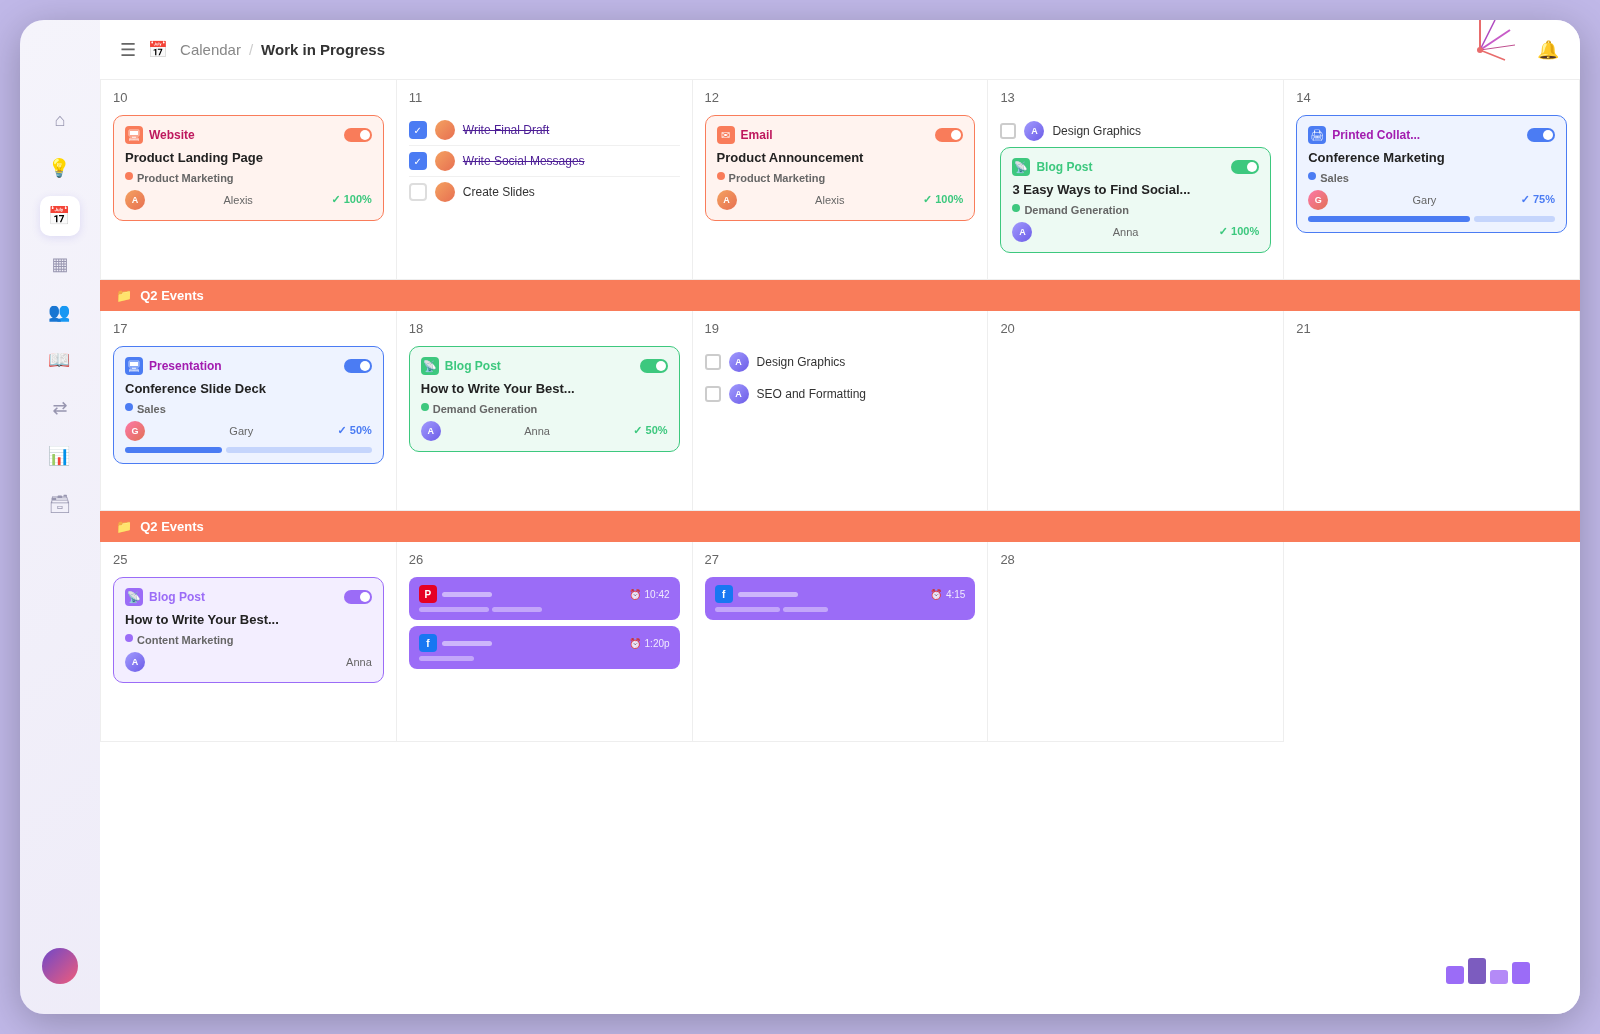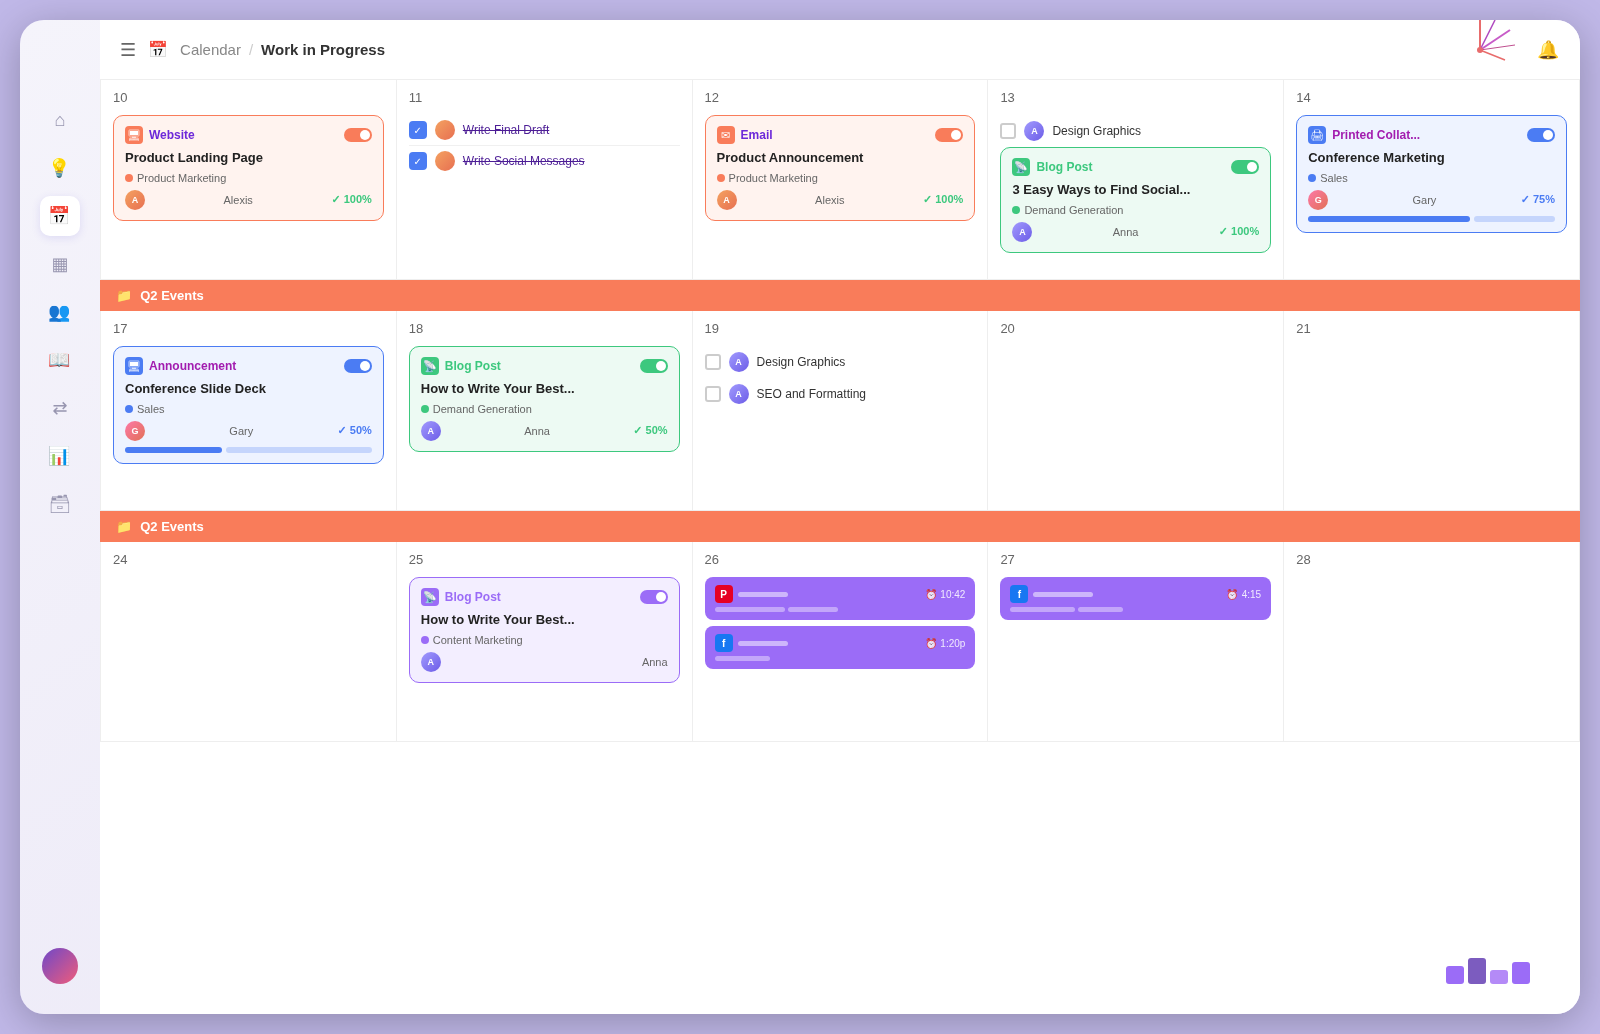"Website" .type-orange { color: #6d28d9 -> #be185d }
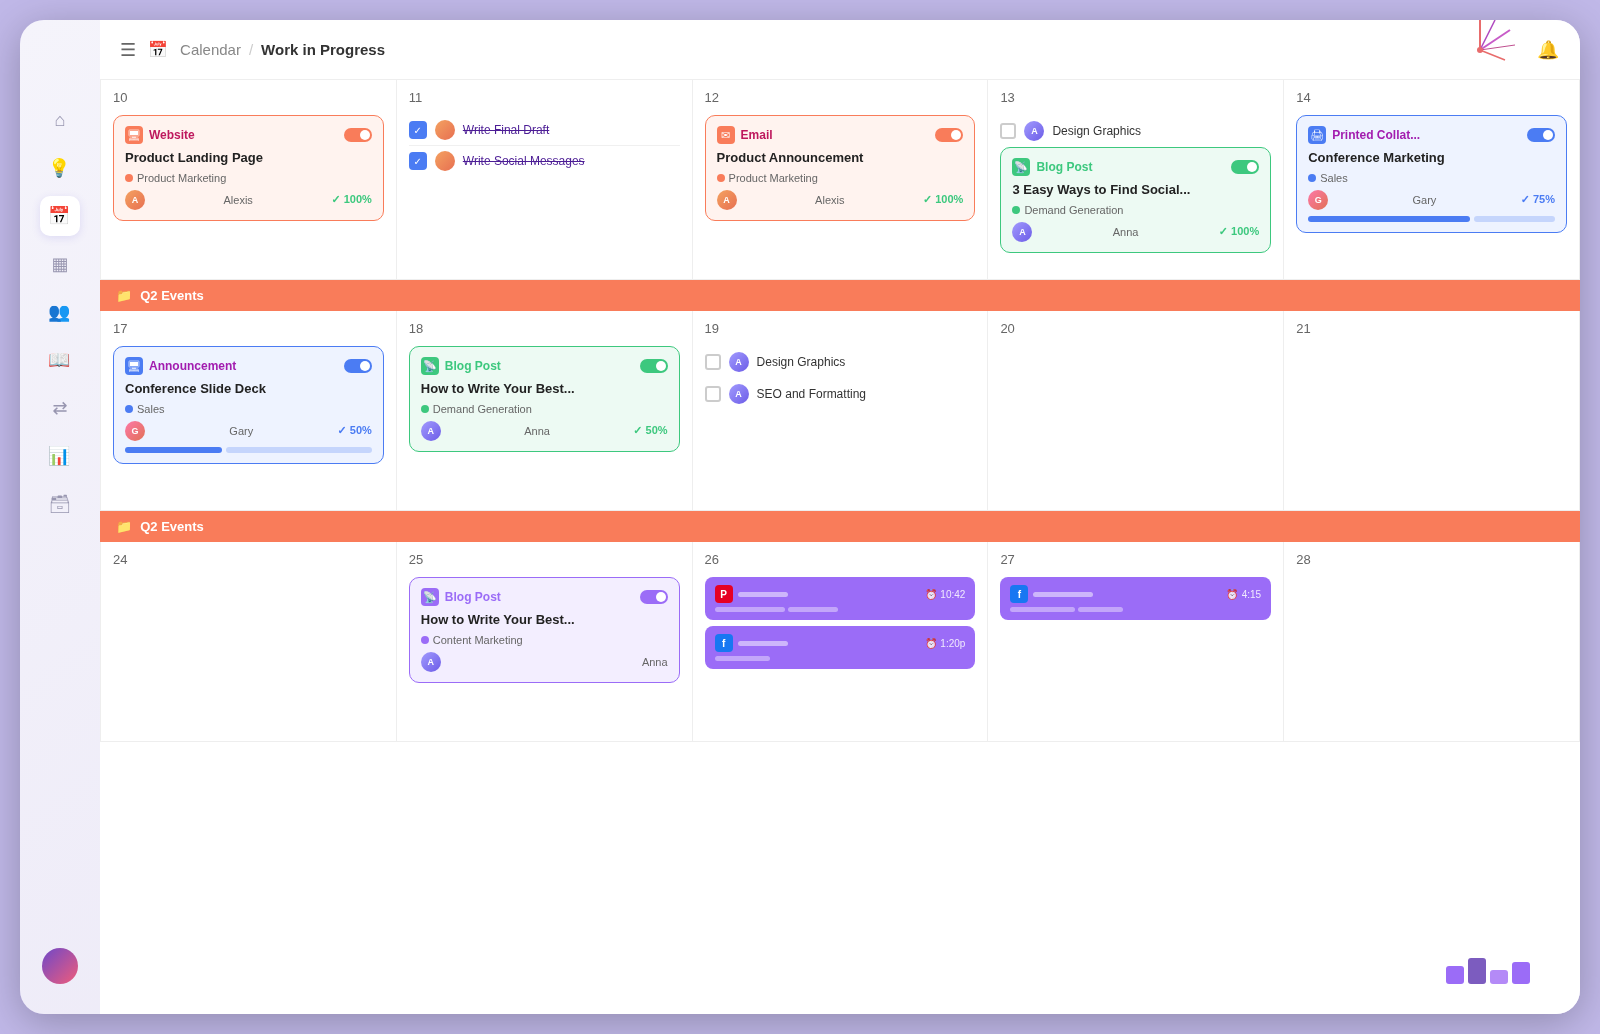"Product Marketing" .card-tag { align-items: center -> flex-start; font-weight: none -> bold }
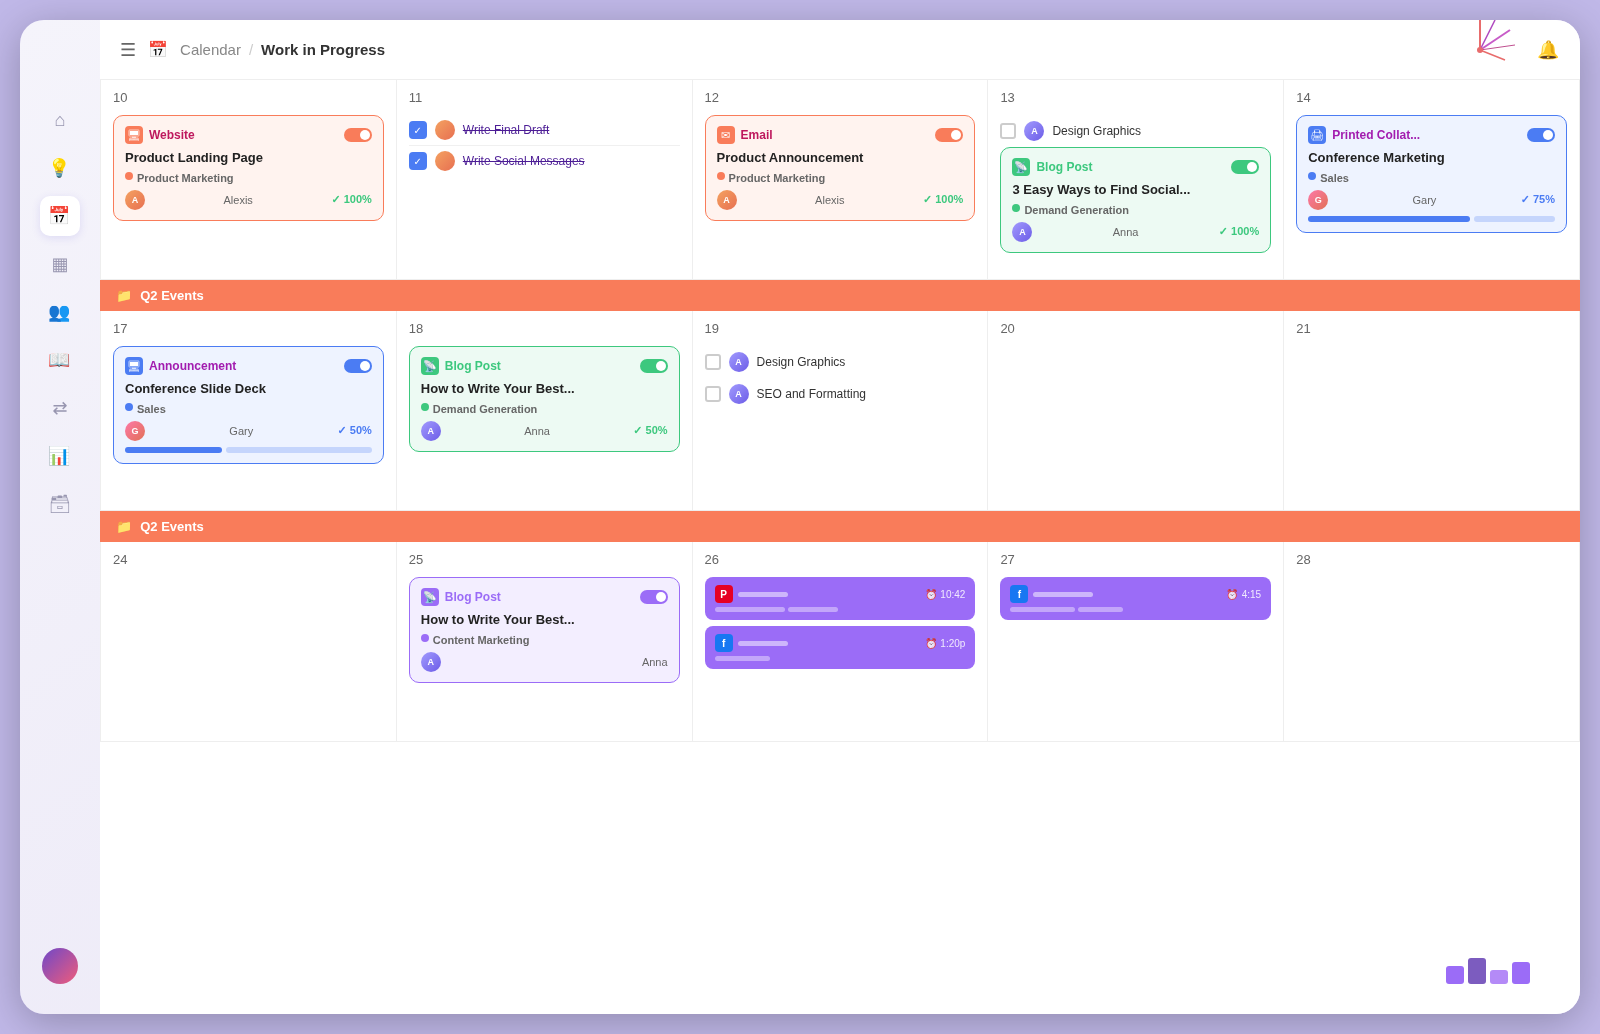"Create Slides" div.checklist-item { html: none -> <div> <div></div> <div></div> <span>Create Slides</span> </div> }
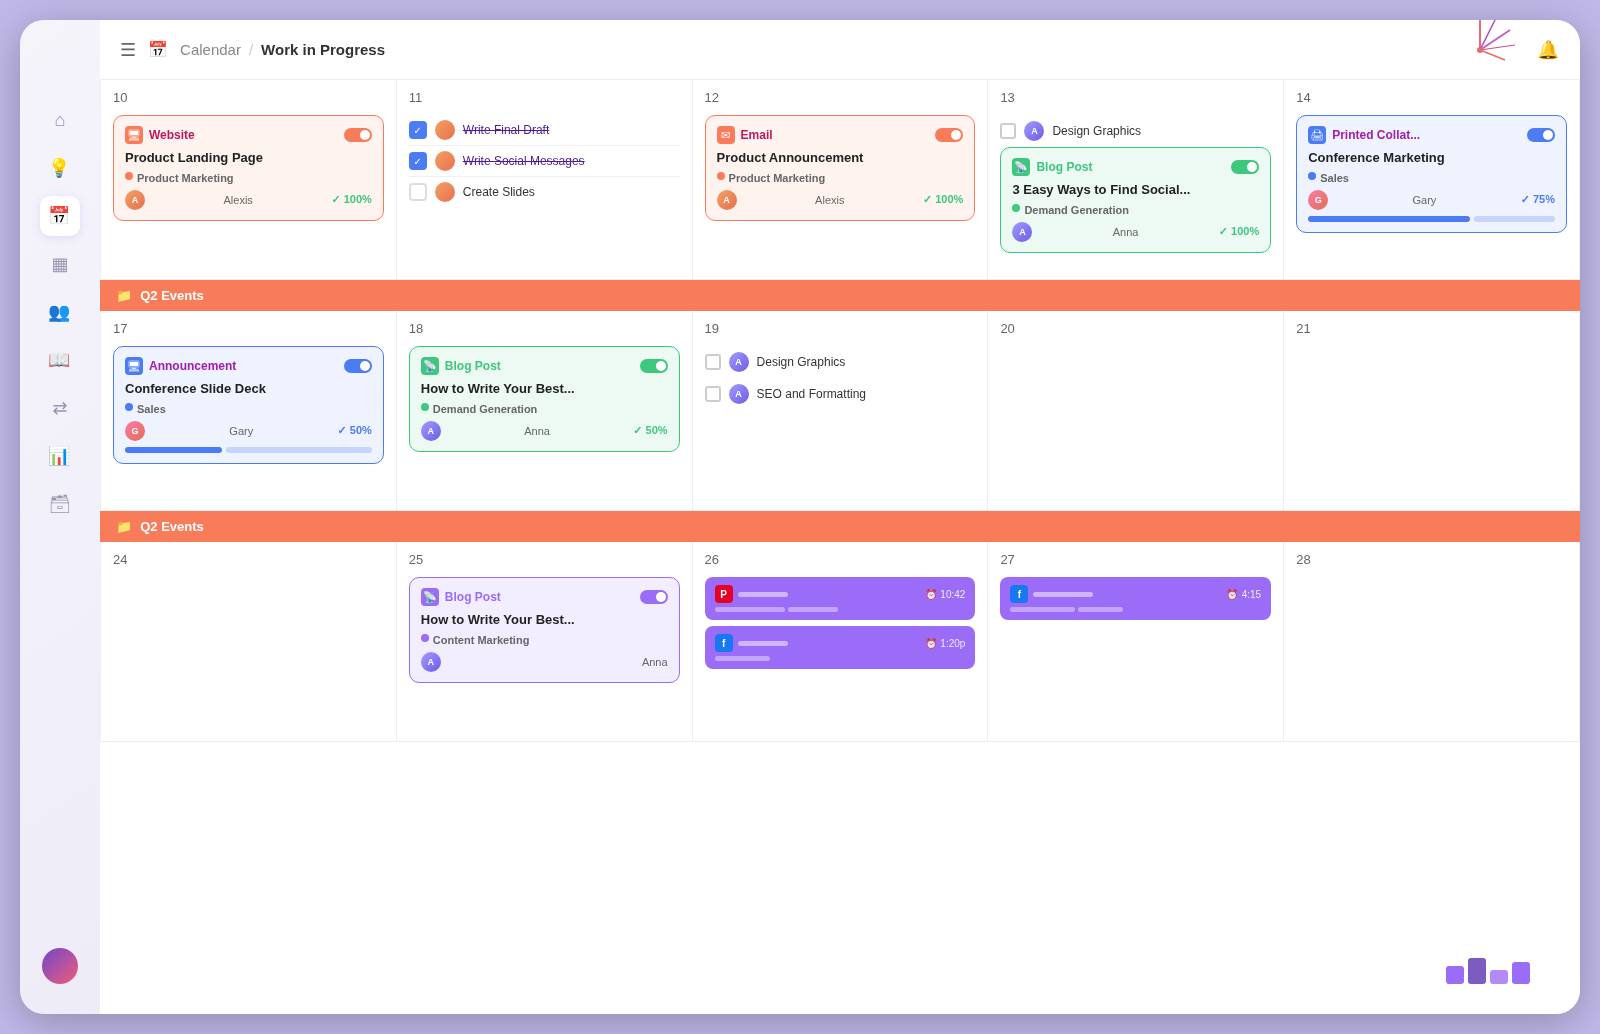"Announcement" span.card-type-label { text: Announcement -> Presentation }
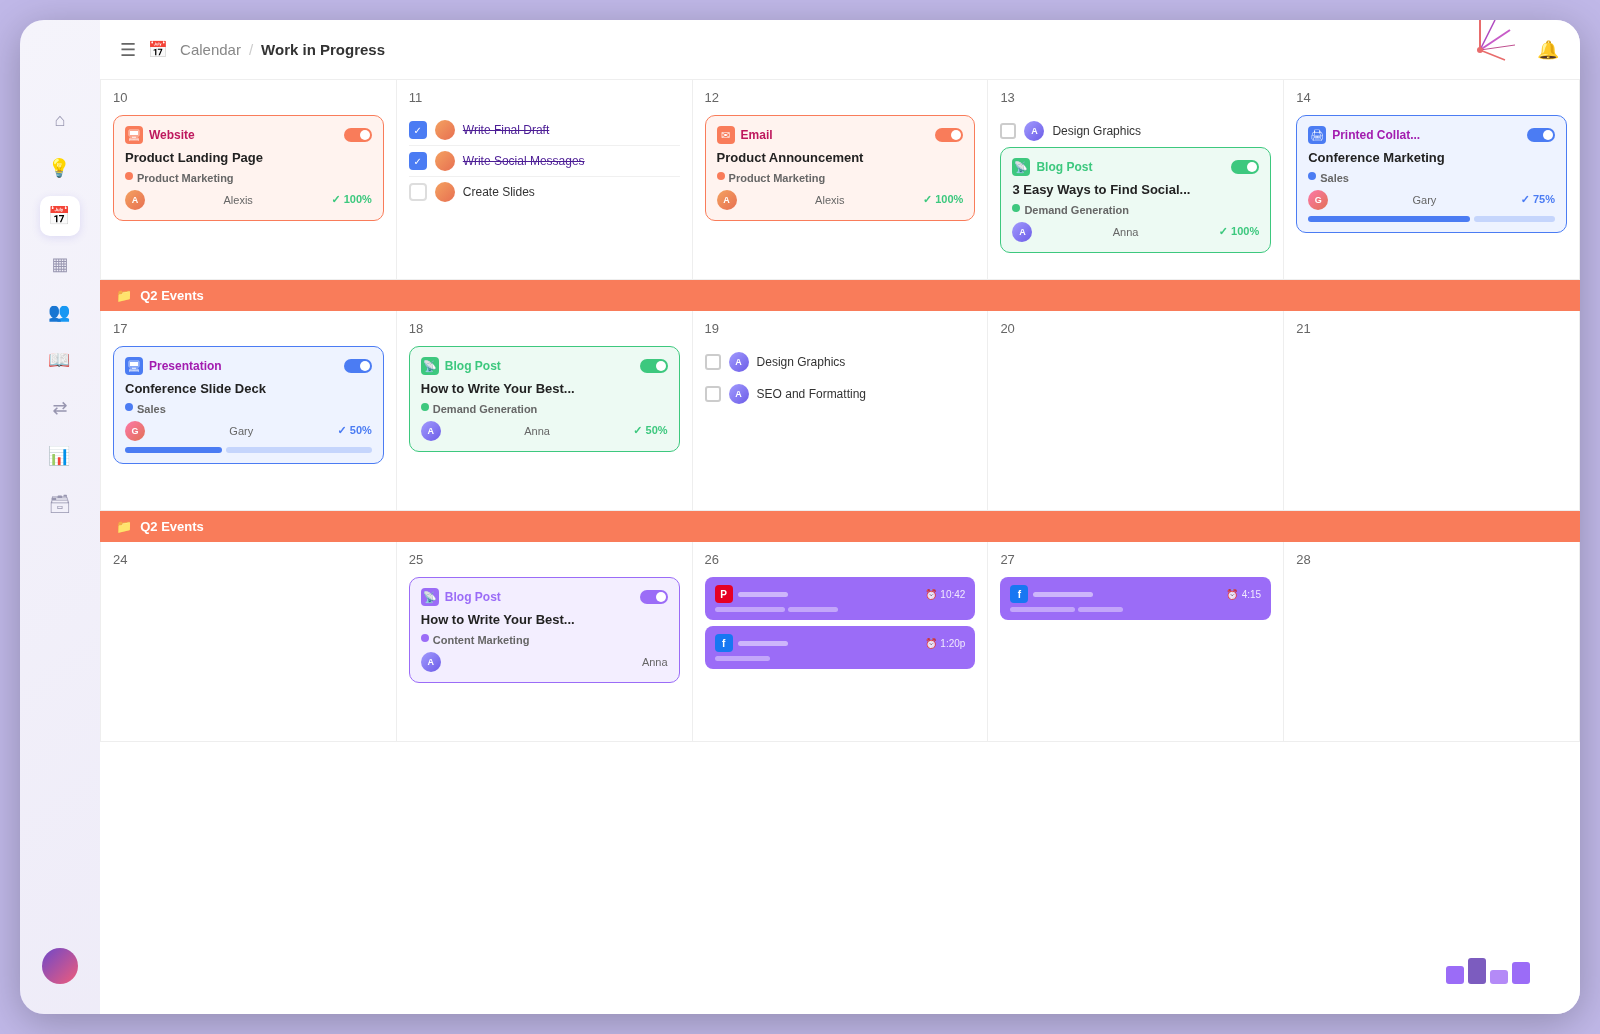"24" div.cal-cell { html: <div> <div>24</div> </div> -> none }
